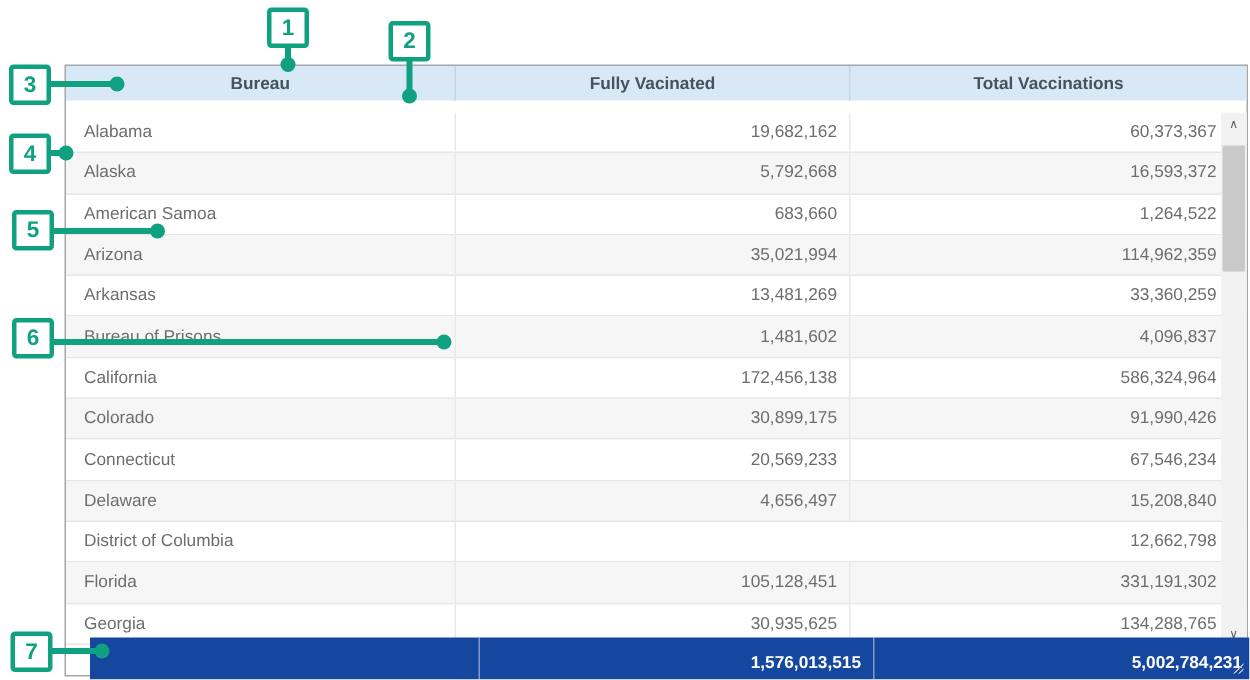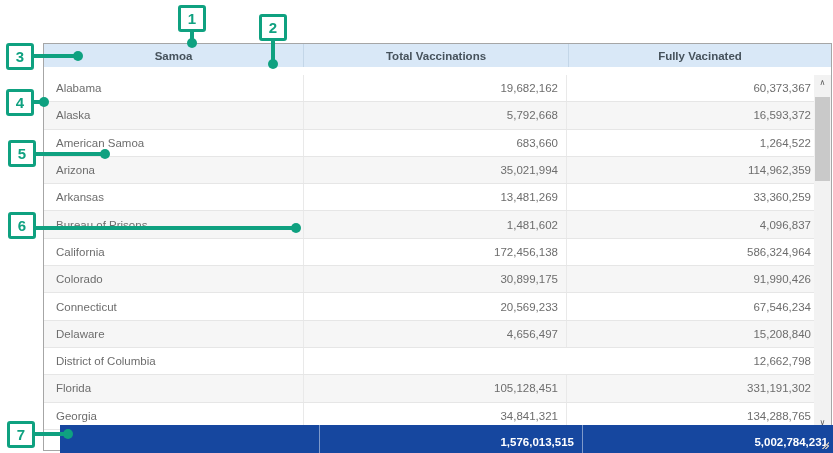"Samoa" div.th { text: Samoa -> Bureau }
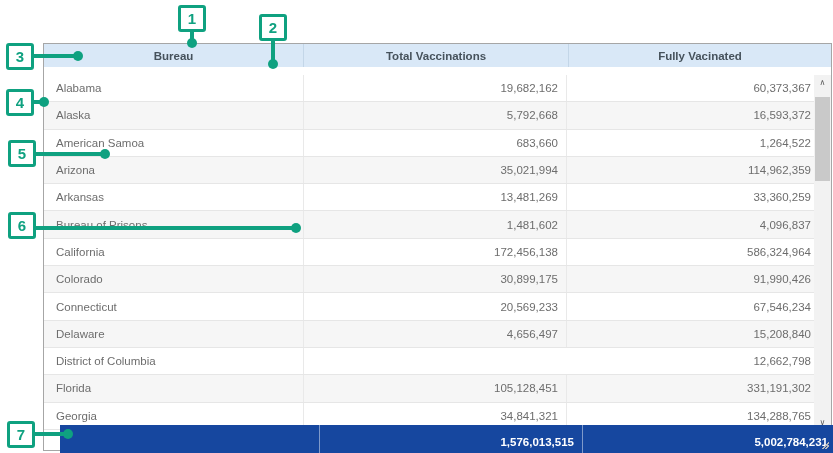"Total Vaccinations" div.th { order: before "Fully Vacinated" -> after "Fully Vacinated" }
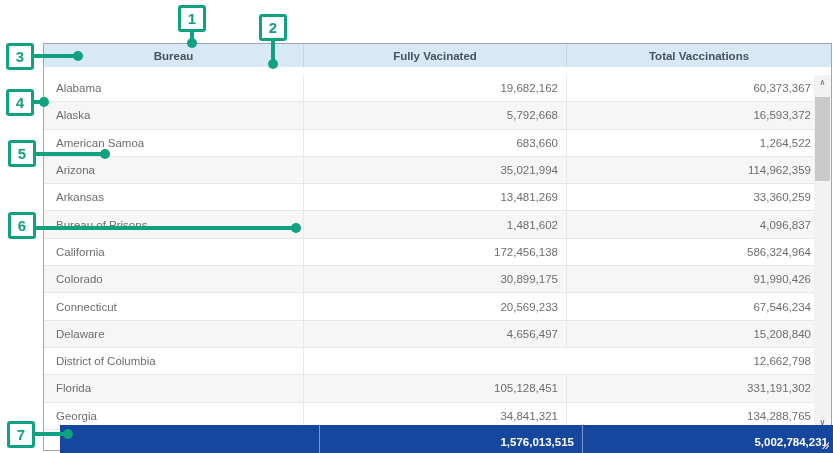"34,841,321" div.cell { text: 34,841,321 -> 30,935,625 }
